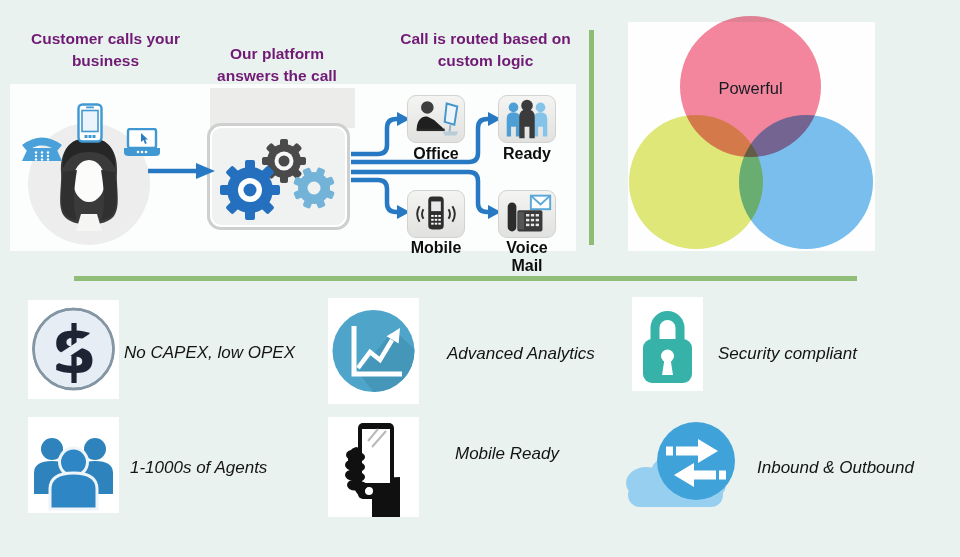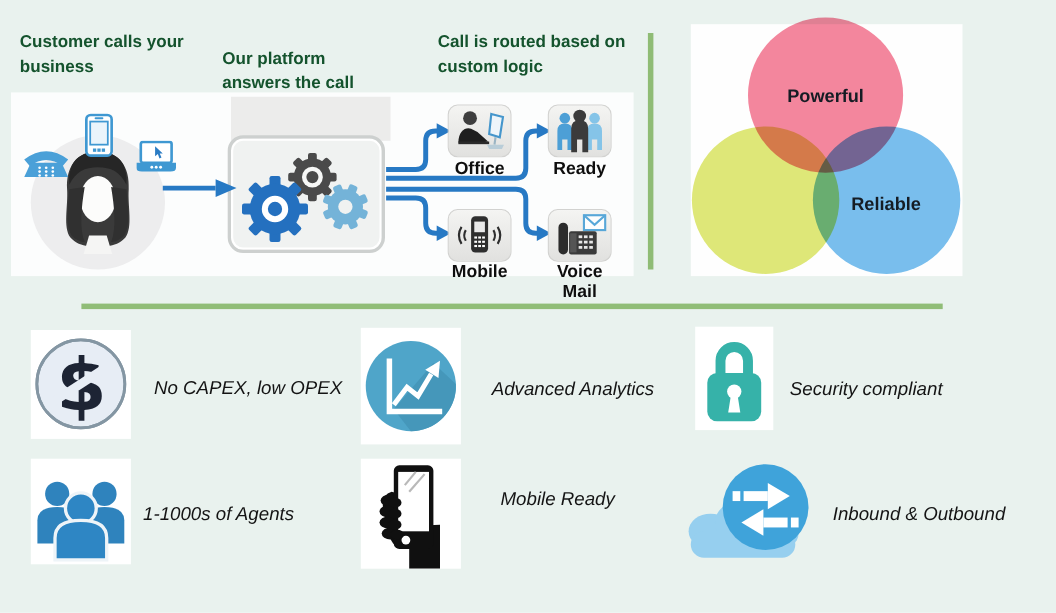"Customer calls your business" .step-title { color: #14532d -> #701a75; text-align: left -> center }
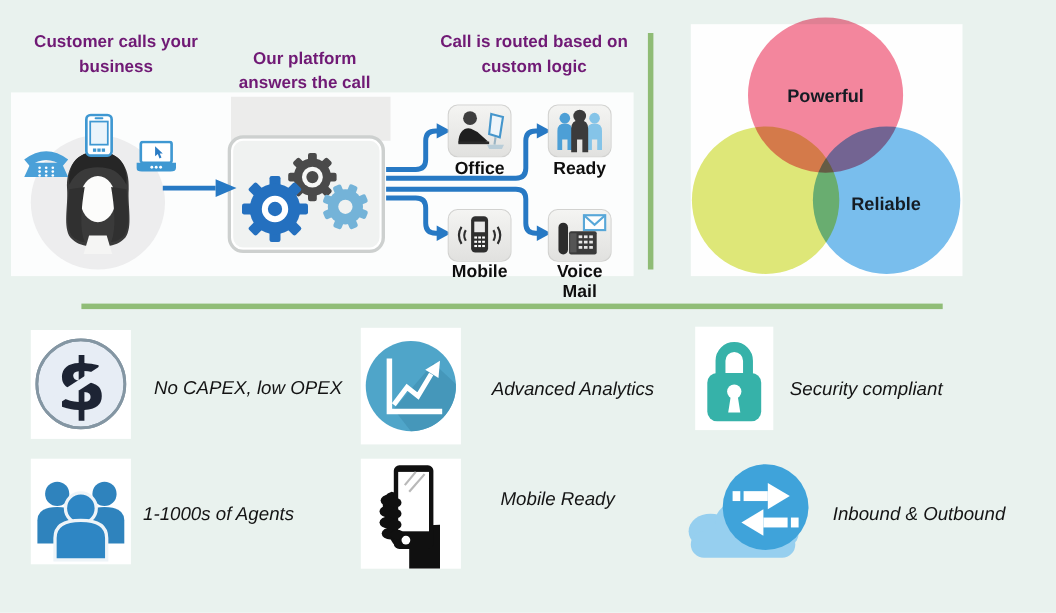"Powerful" .venn-label { font-weight: bold -> normal }
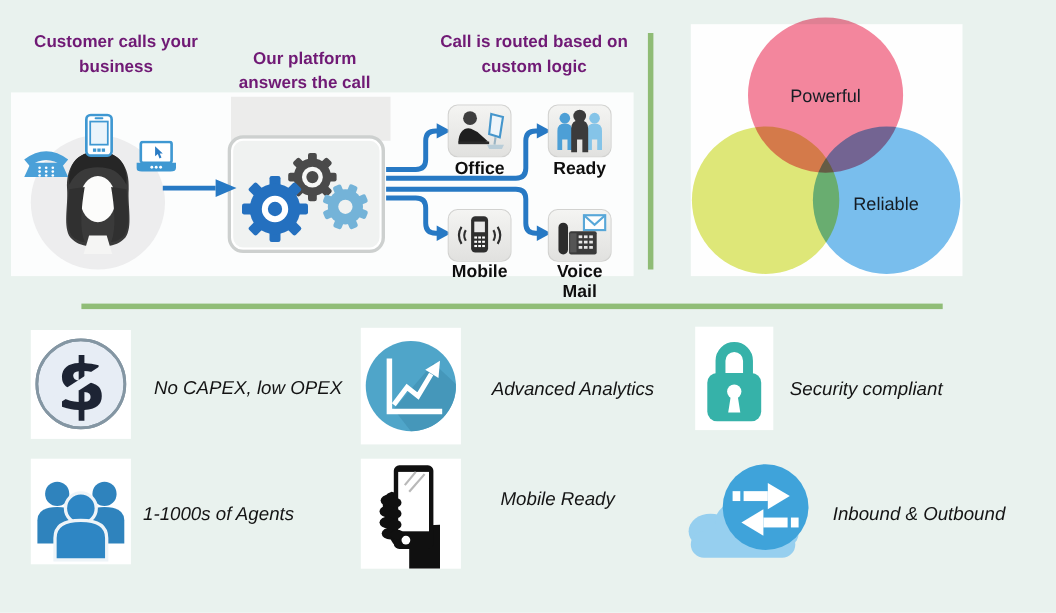"Reliable" div.venn-label { html: <div>Reliable</div> -> none }
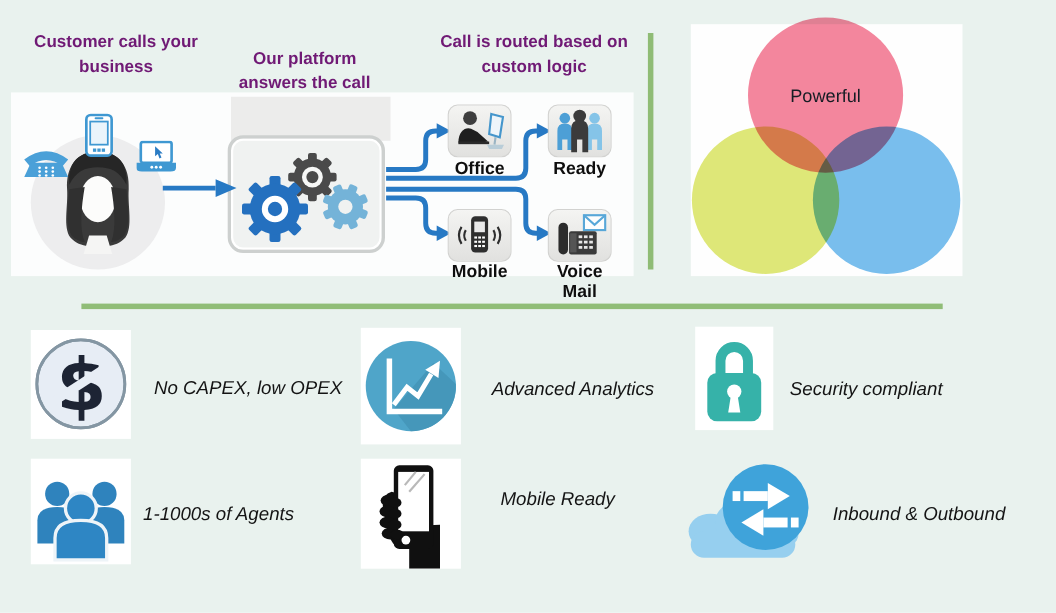"No CAPEX, low OPEX" div.feature-label { left: 140px -> 124px }
